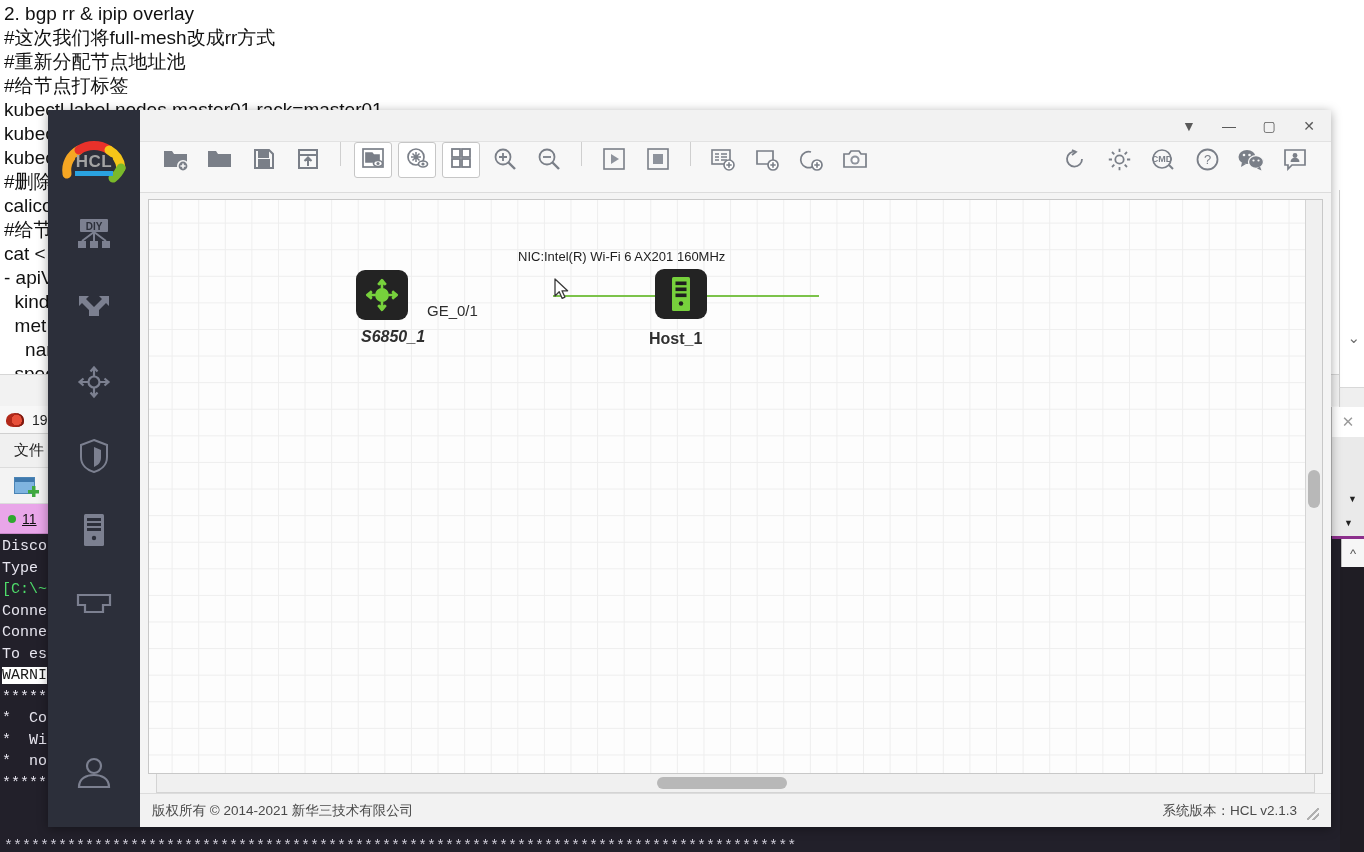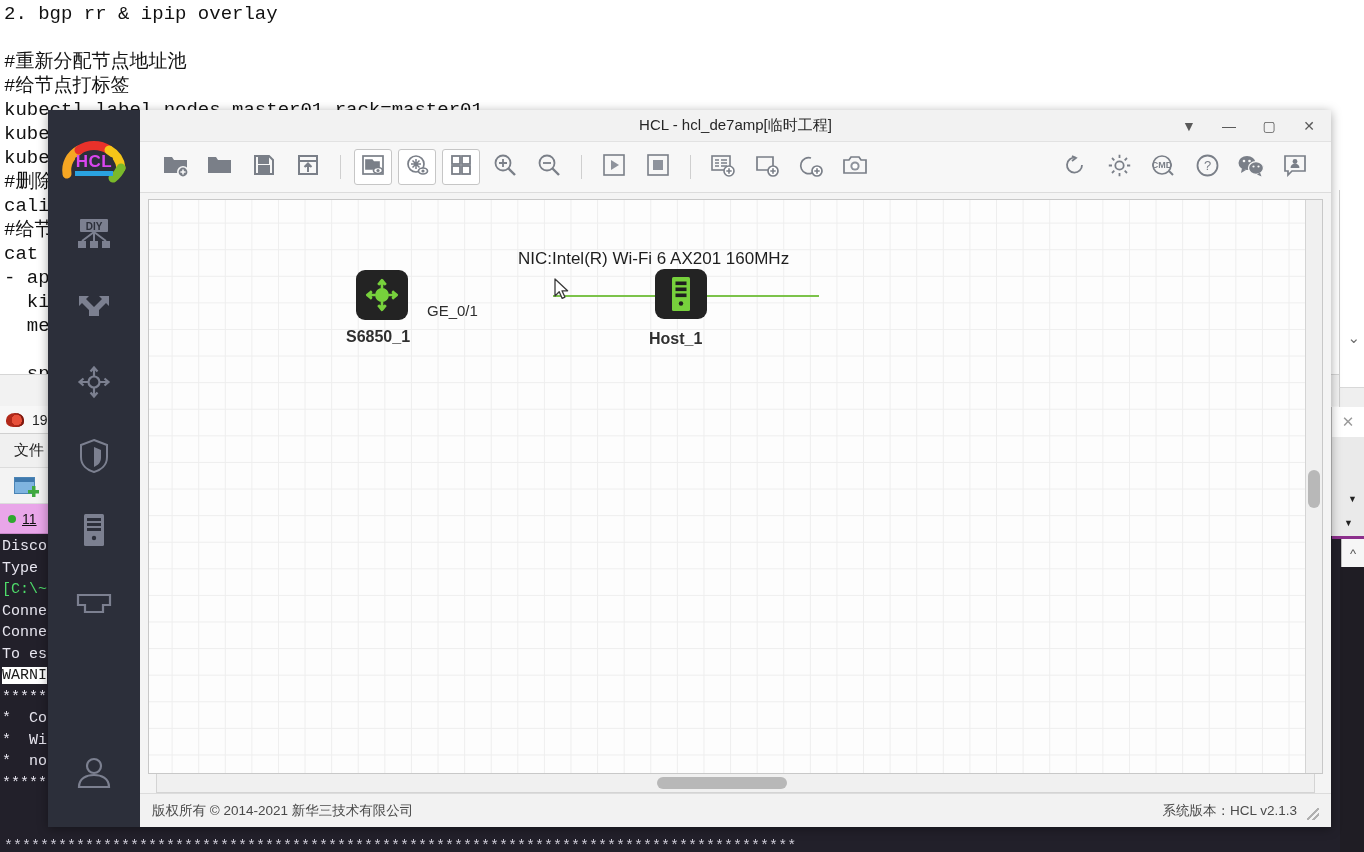"2. bgp rr & ipip" .bg-editor-line { font-family: Liberation Mono, monospace -> Liberation Sans, sans-serif }
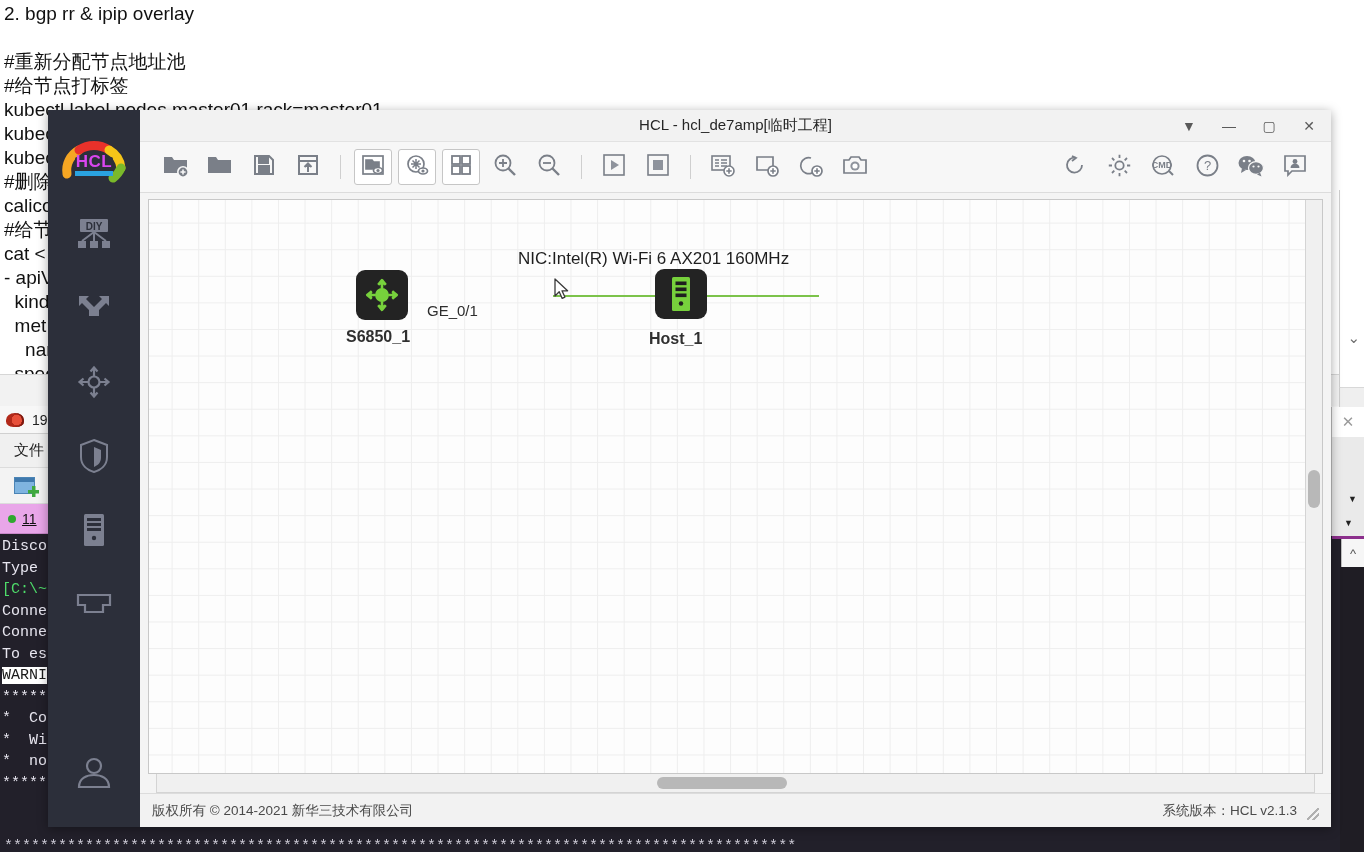"#这次我们将full-mesh改成rr方式" div.bg-editor-line { html: none -> <div>#这次我们将full-mesh改成rr方式</div> }
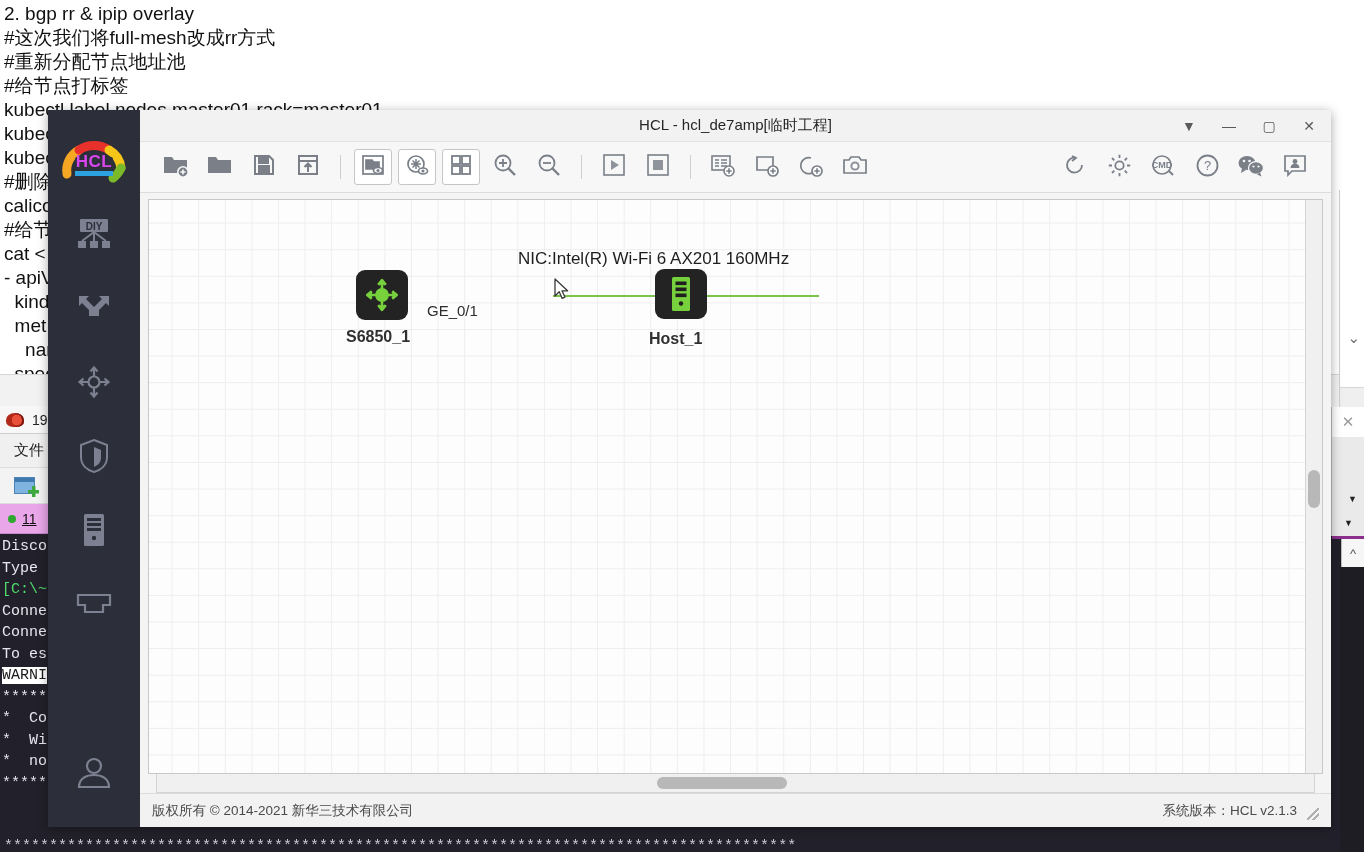"HCL - hcl_de7amp[临时工程]" div.hcl-title { html: <div>HCL - hcl_de7amp[临时工程]</div> -> none }
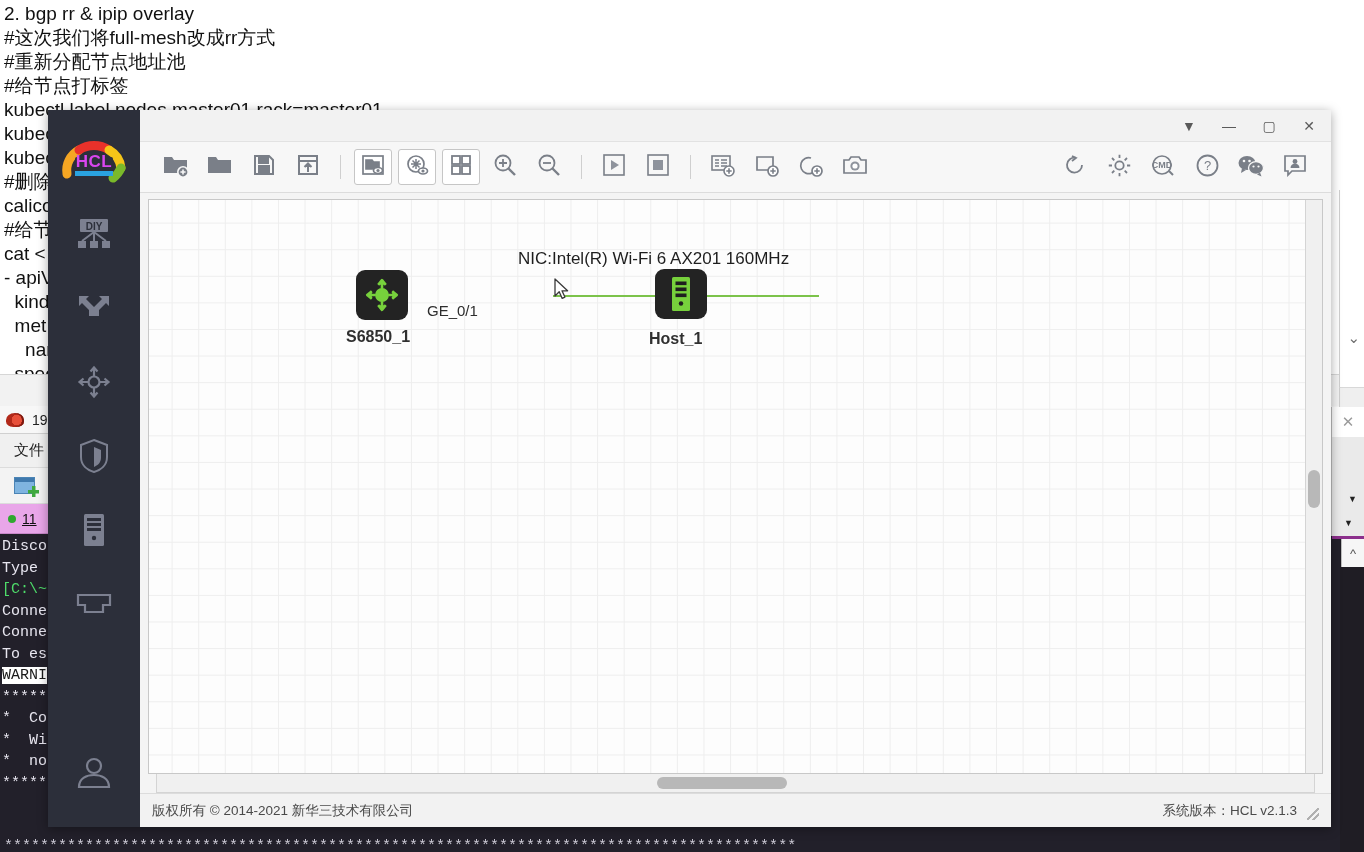"HCL" .logo-text { color: #d946ef -> #a3a3a3 }
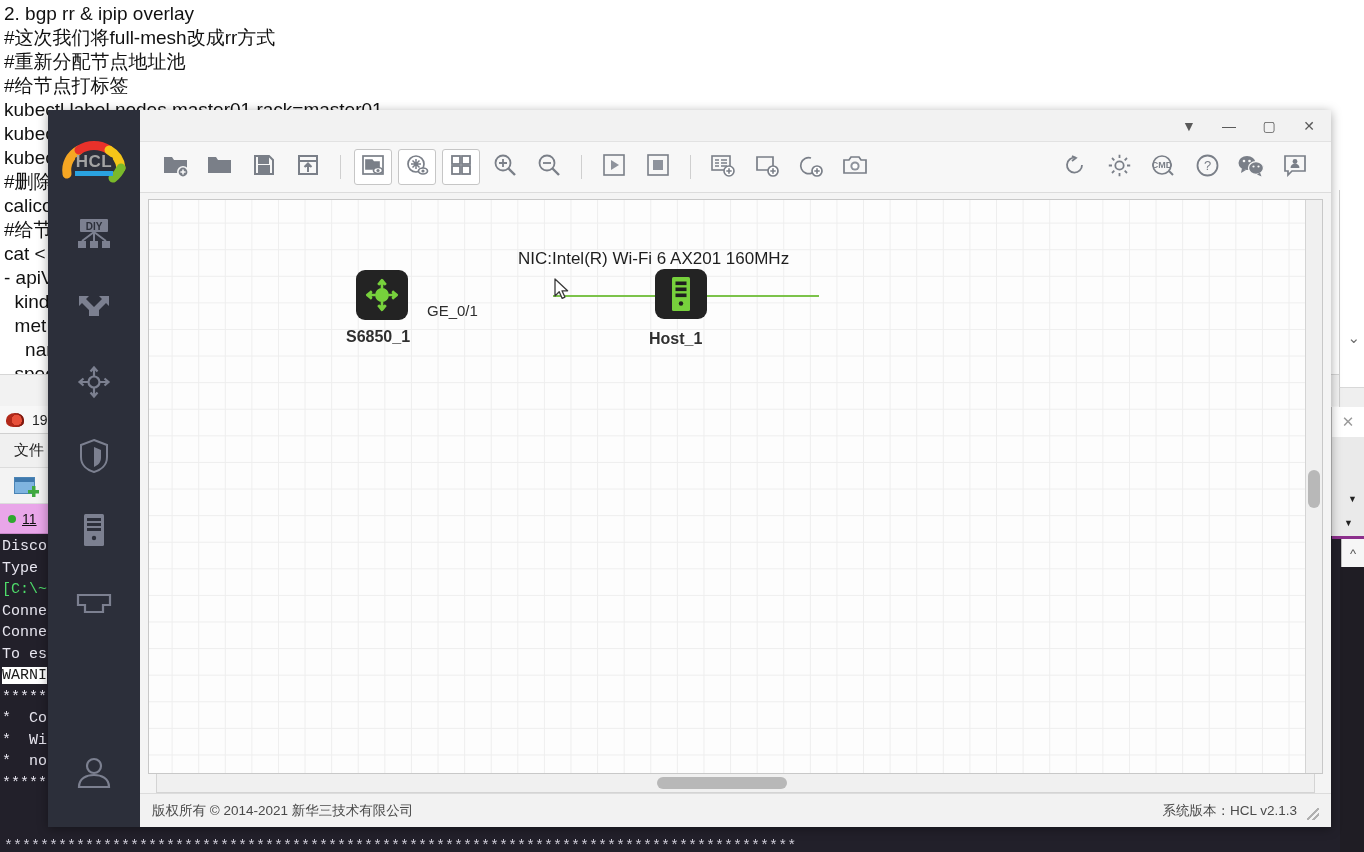"CMD" .hcl-toolbar { align-items: center -> flex-start }
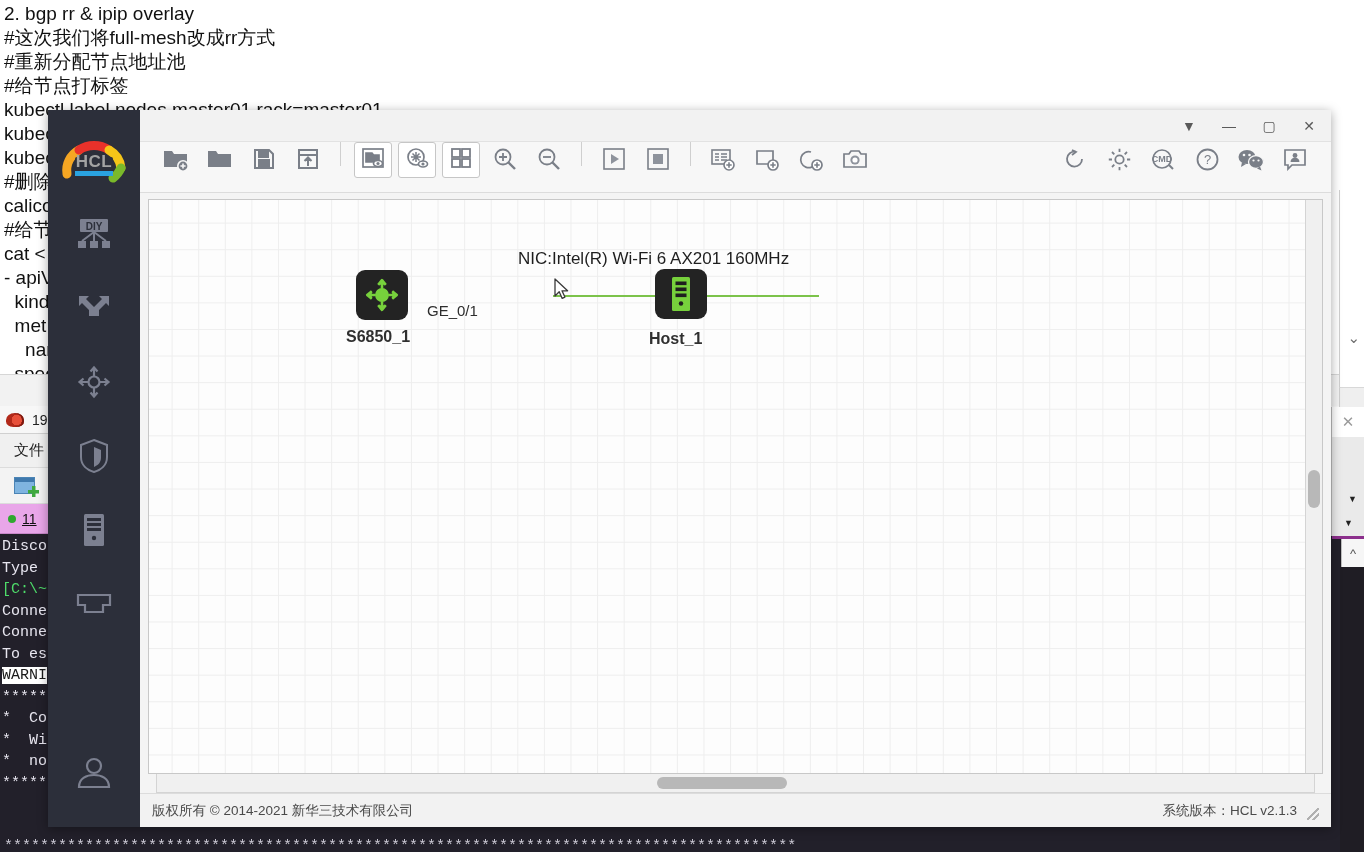"NIC:Intel(R) Wi-Fi 6 AX201 160MHz" .nic-label { font-size: 17px -> 13px }
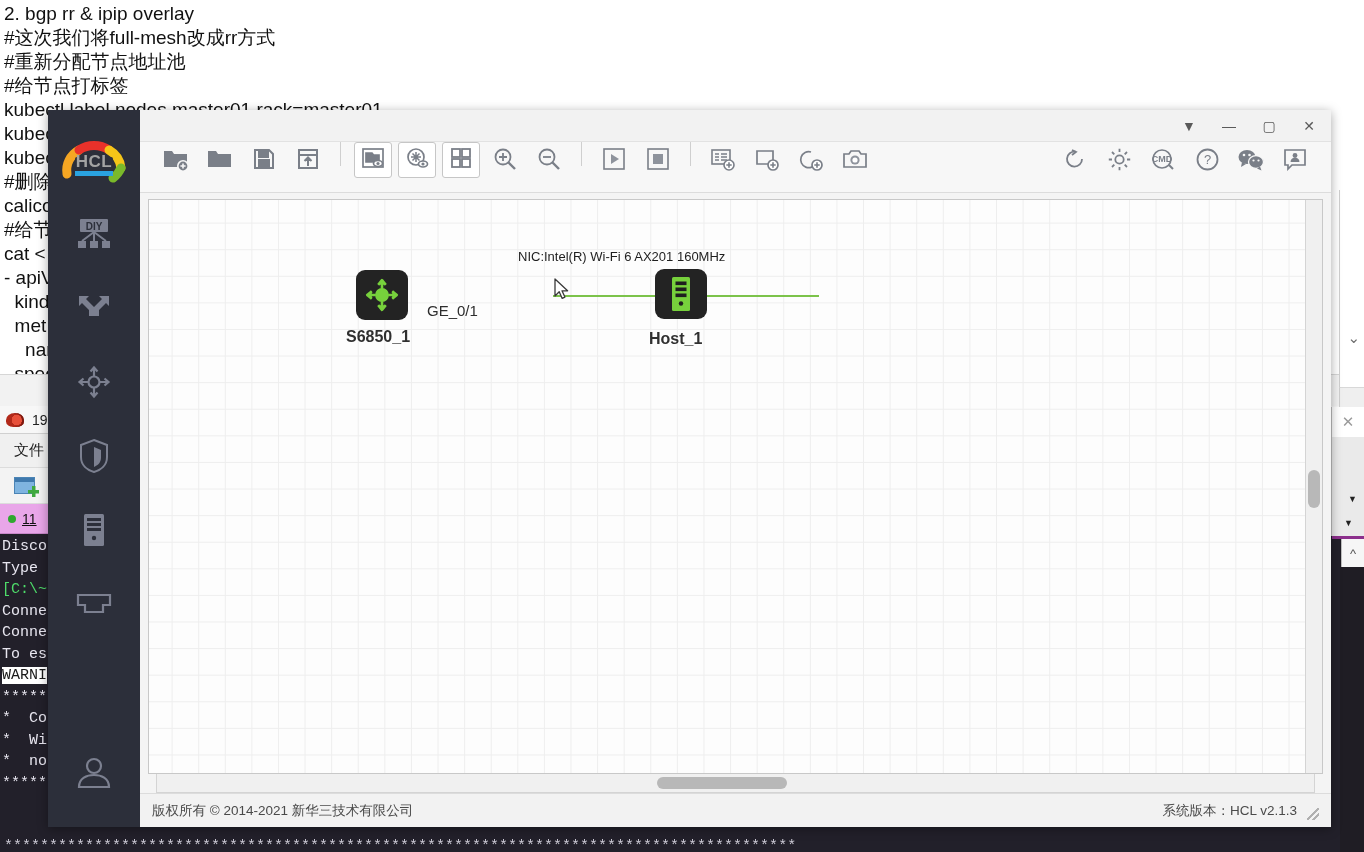"S6850_1" div.node-label { font-style: none -> italic; left: 197px -> 212px }
